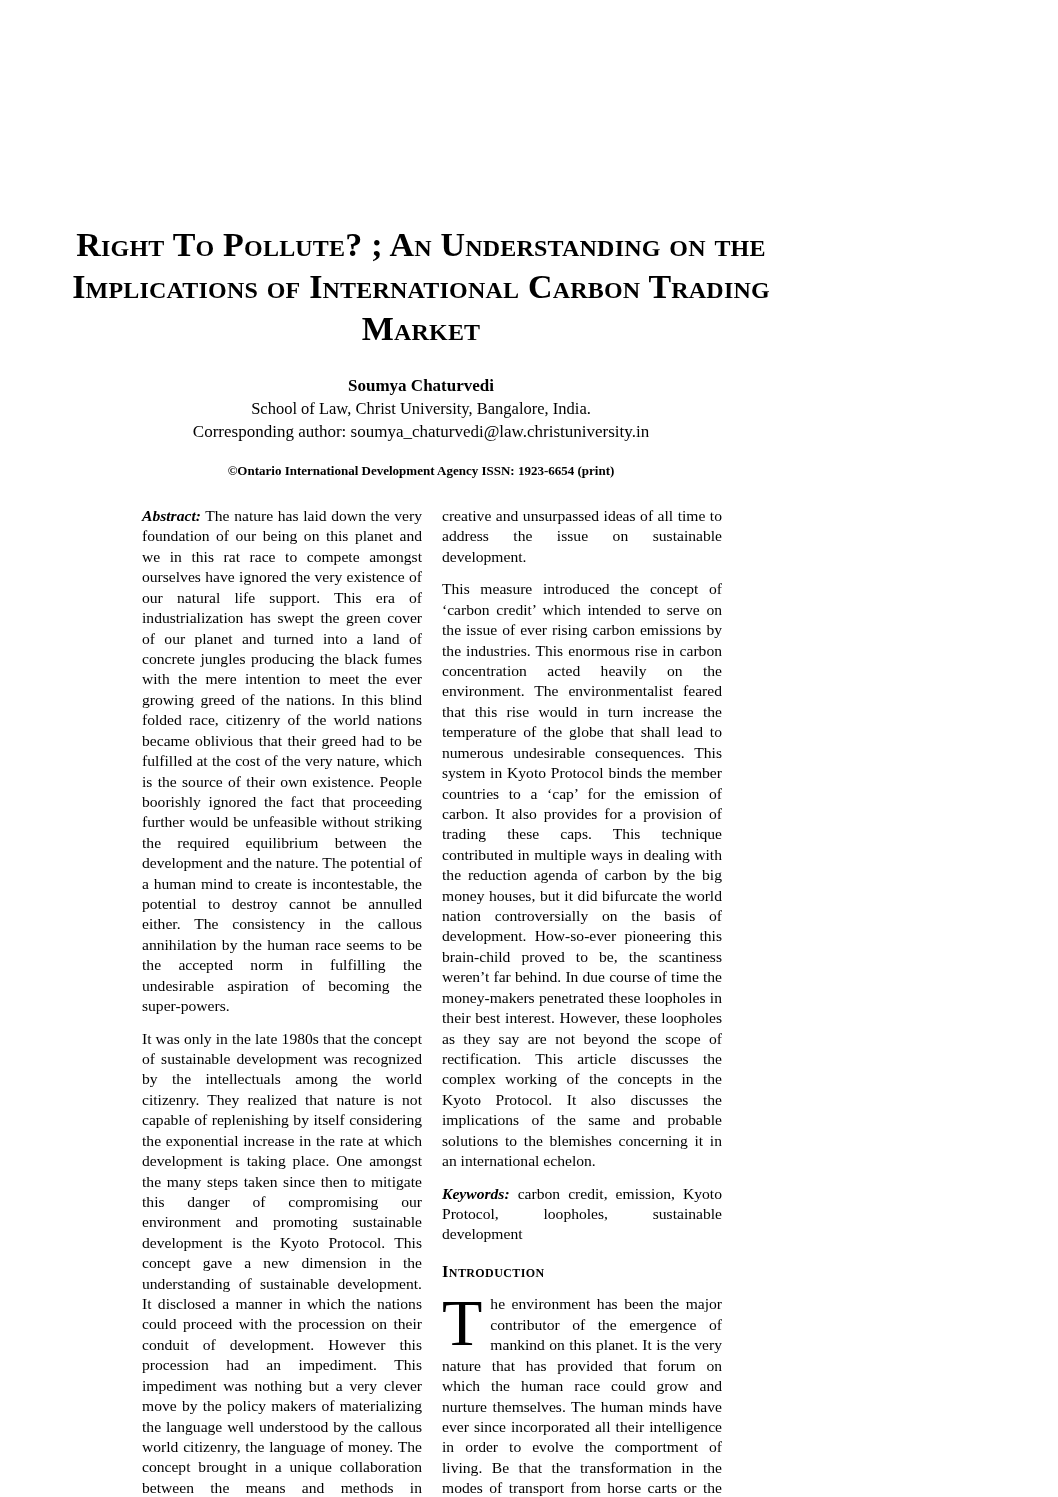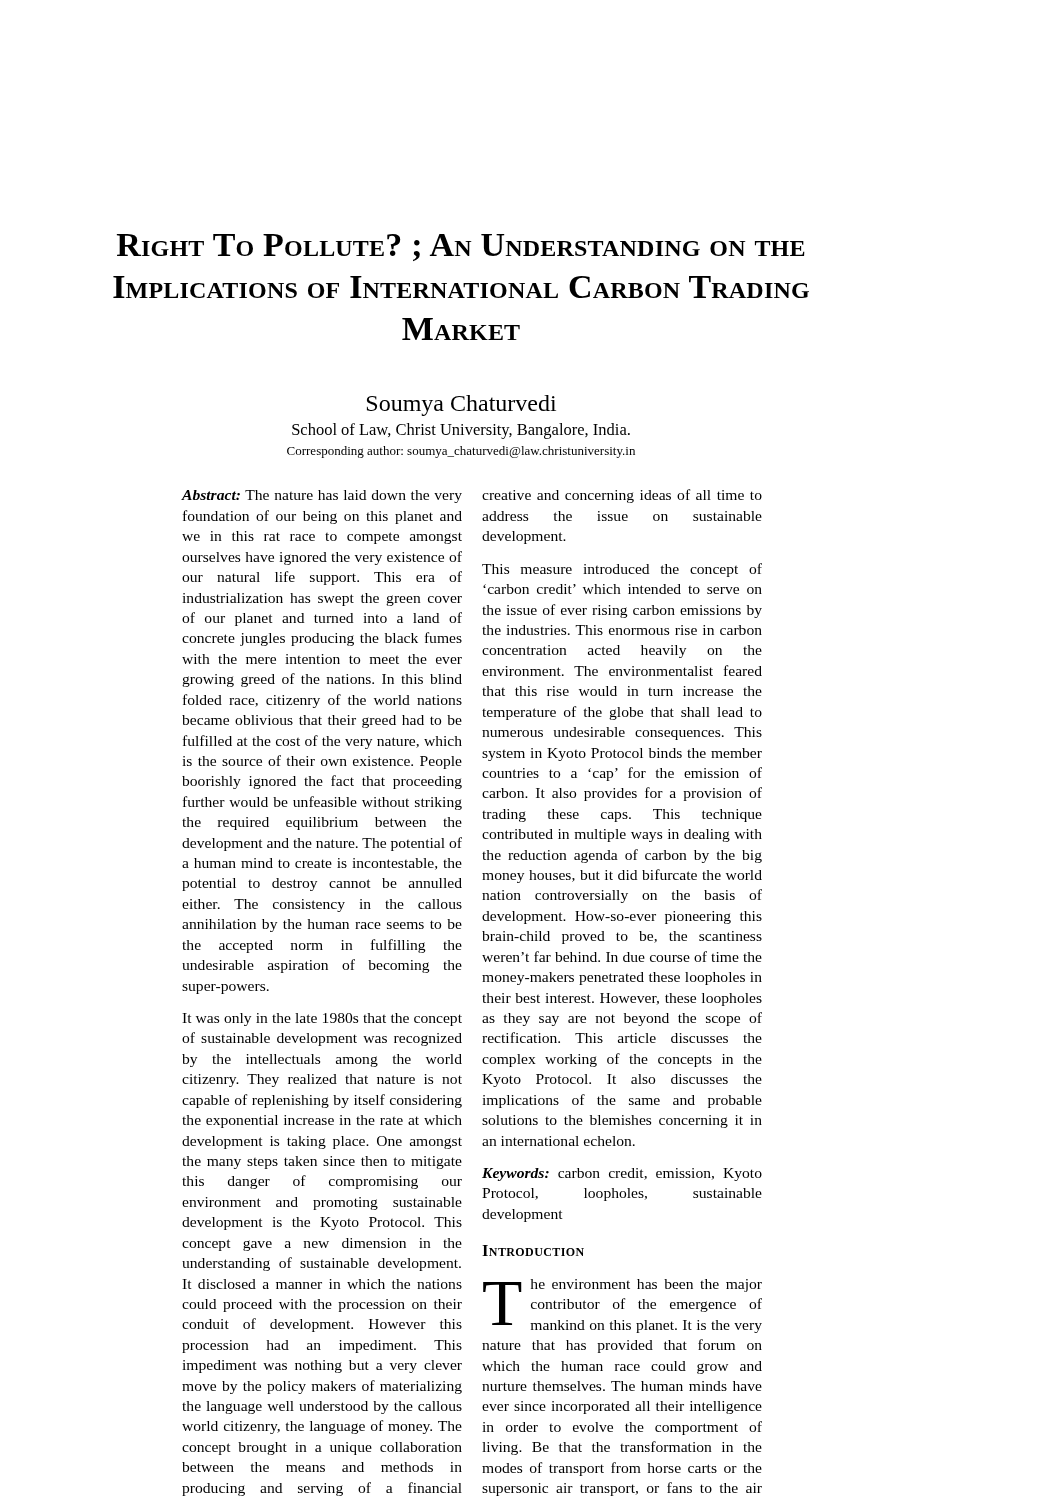"Right To Pollute? ; An" .page { padding-left: 40px -> none }
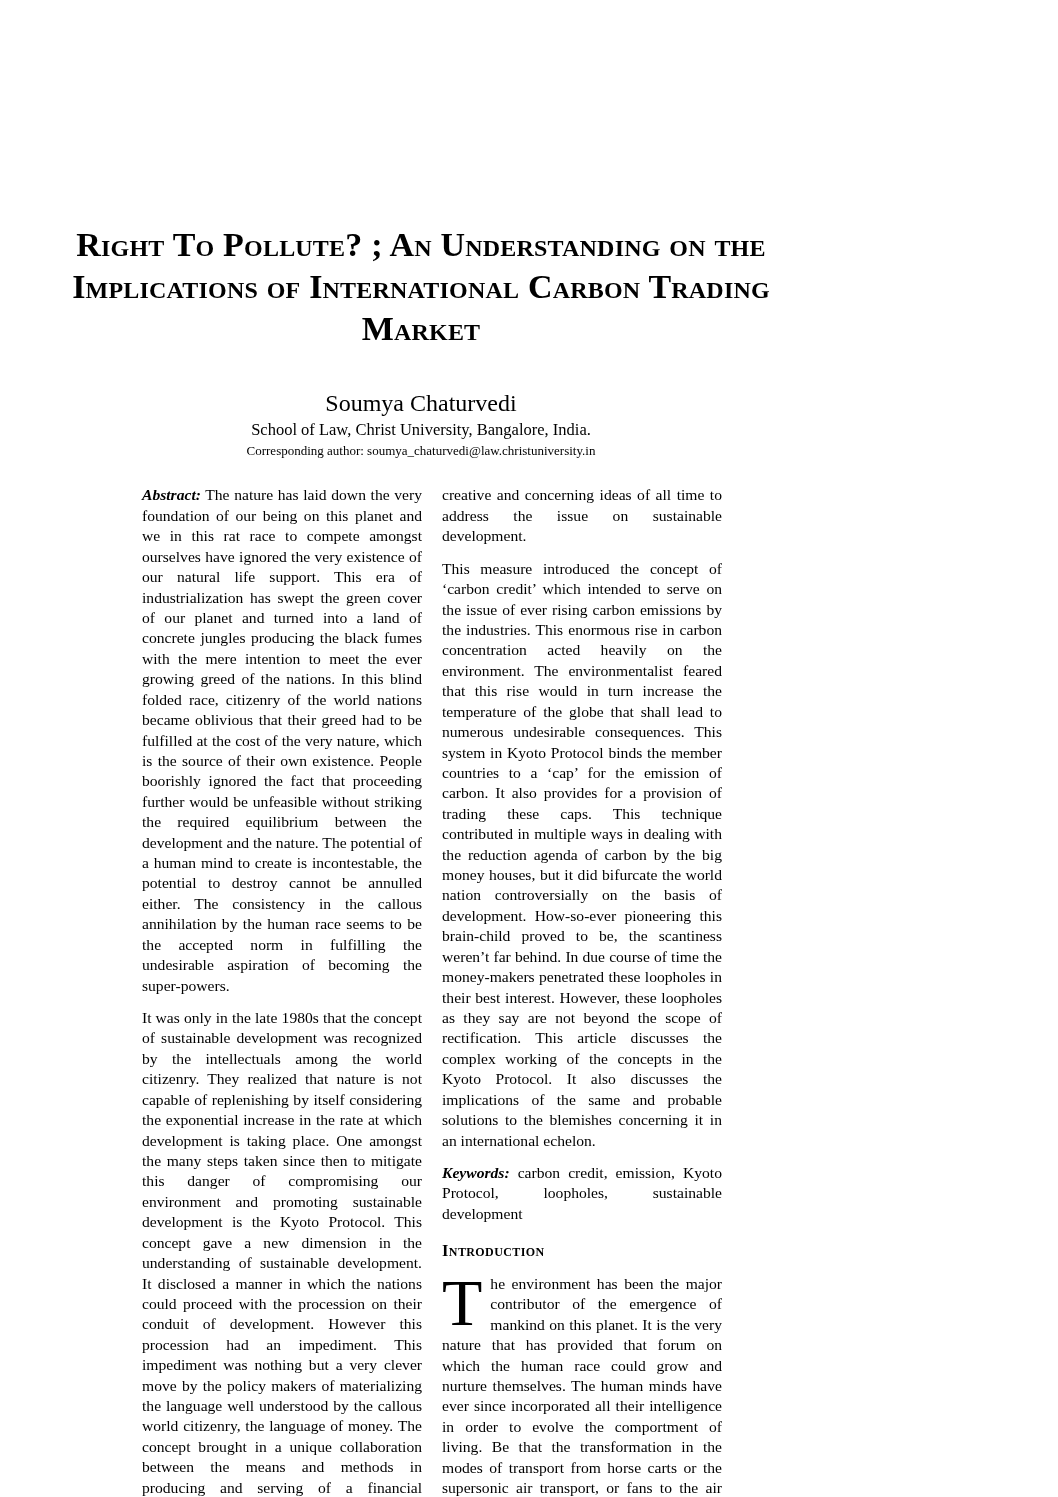"Soumya Chaturvedi" .author { font-size: 24px -> 17px; font-weight: normal -> bold; margin-top: 40px -> 26px }
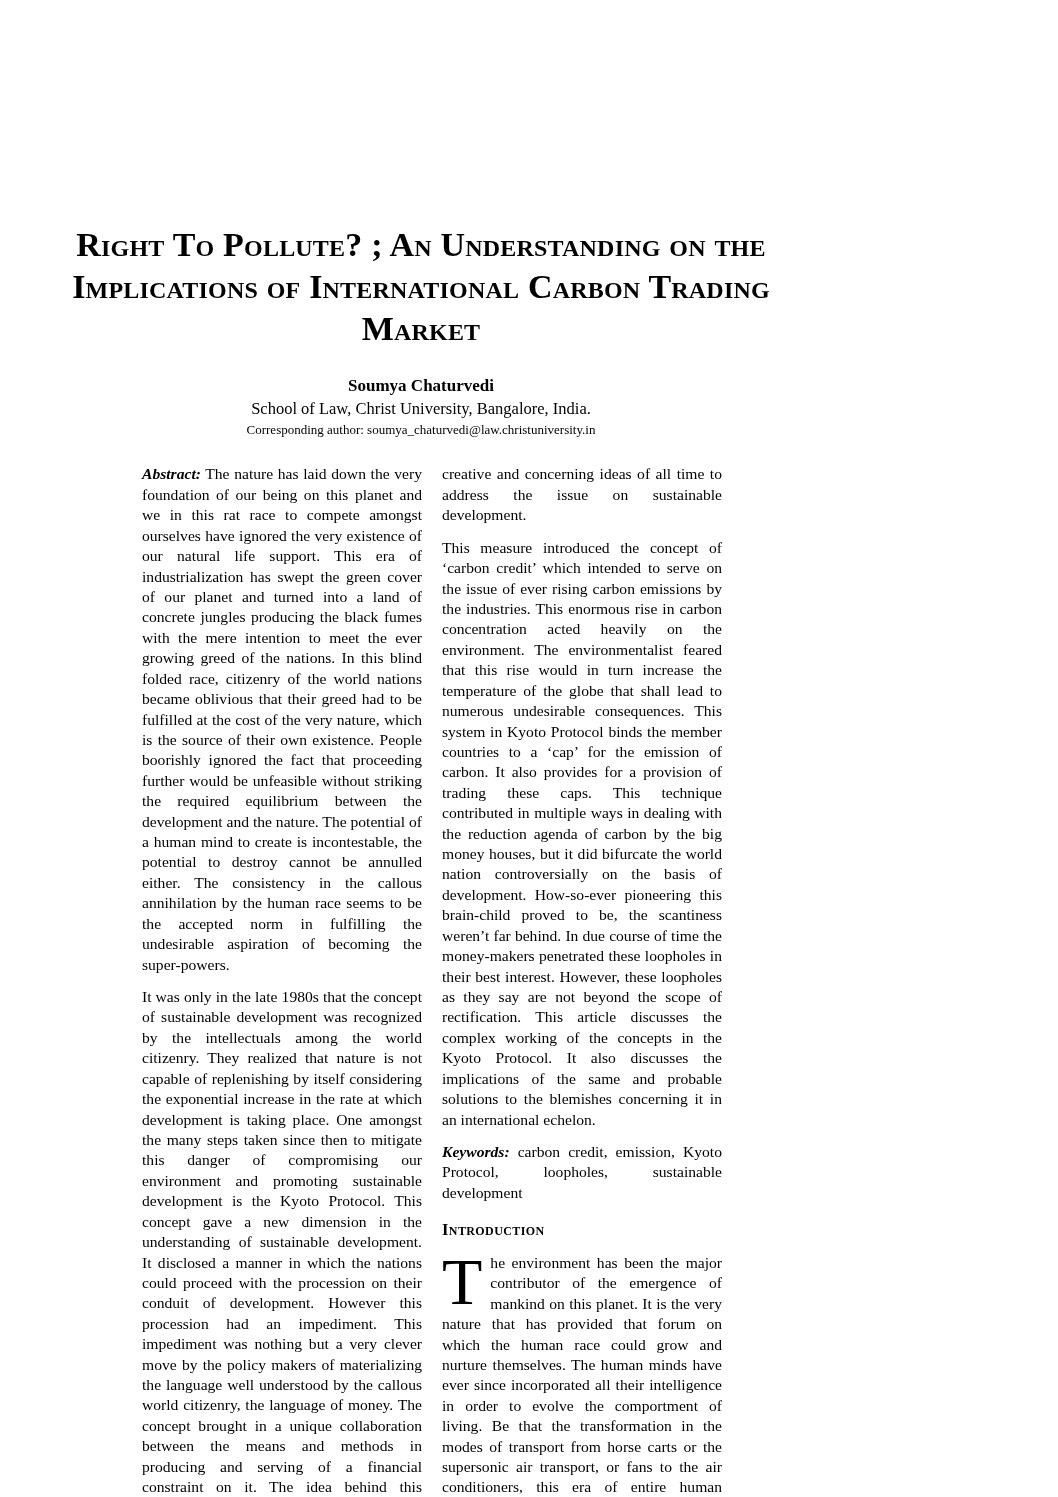"Corresponding author:" .corresponding { font-size: 13px -> 17px }
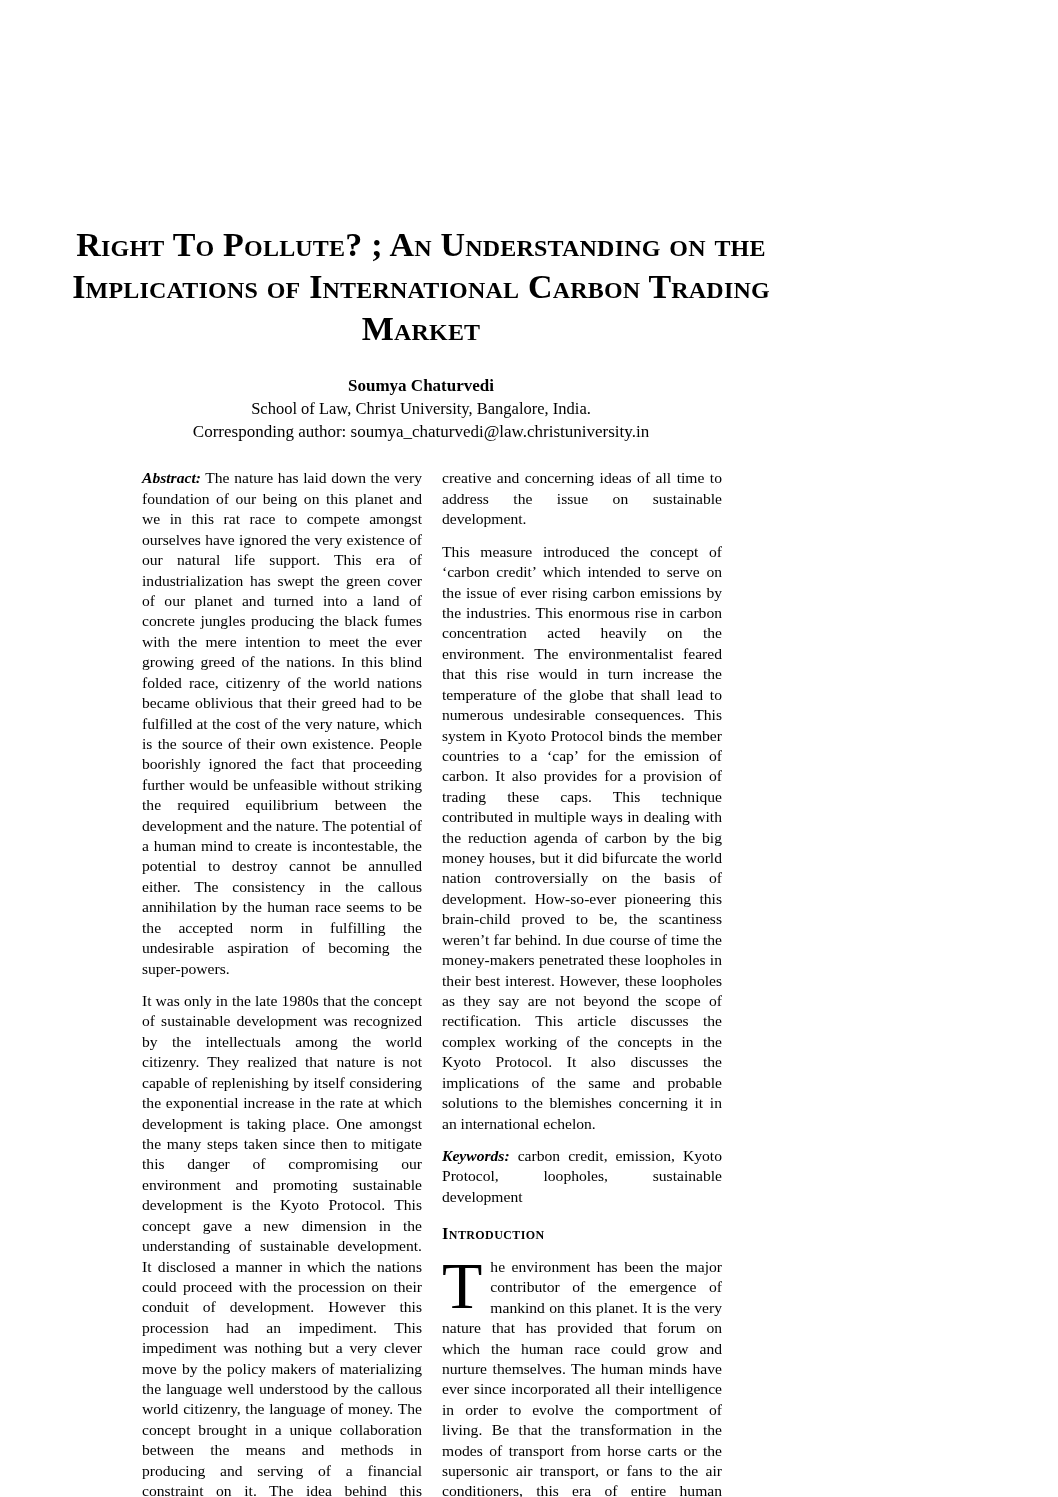"©Ontario International Development" div { html: none -> <div>©Ontario International Development Agency ISSN: 1923-6654 (print)</div> }
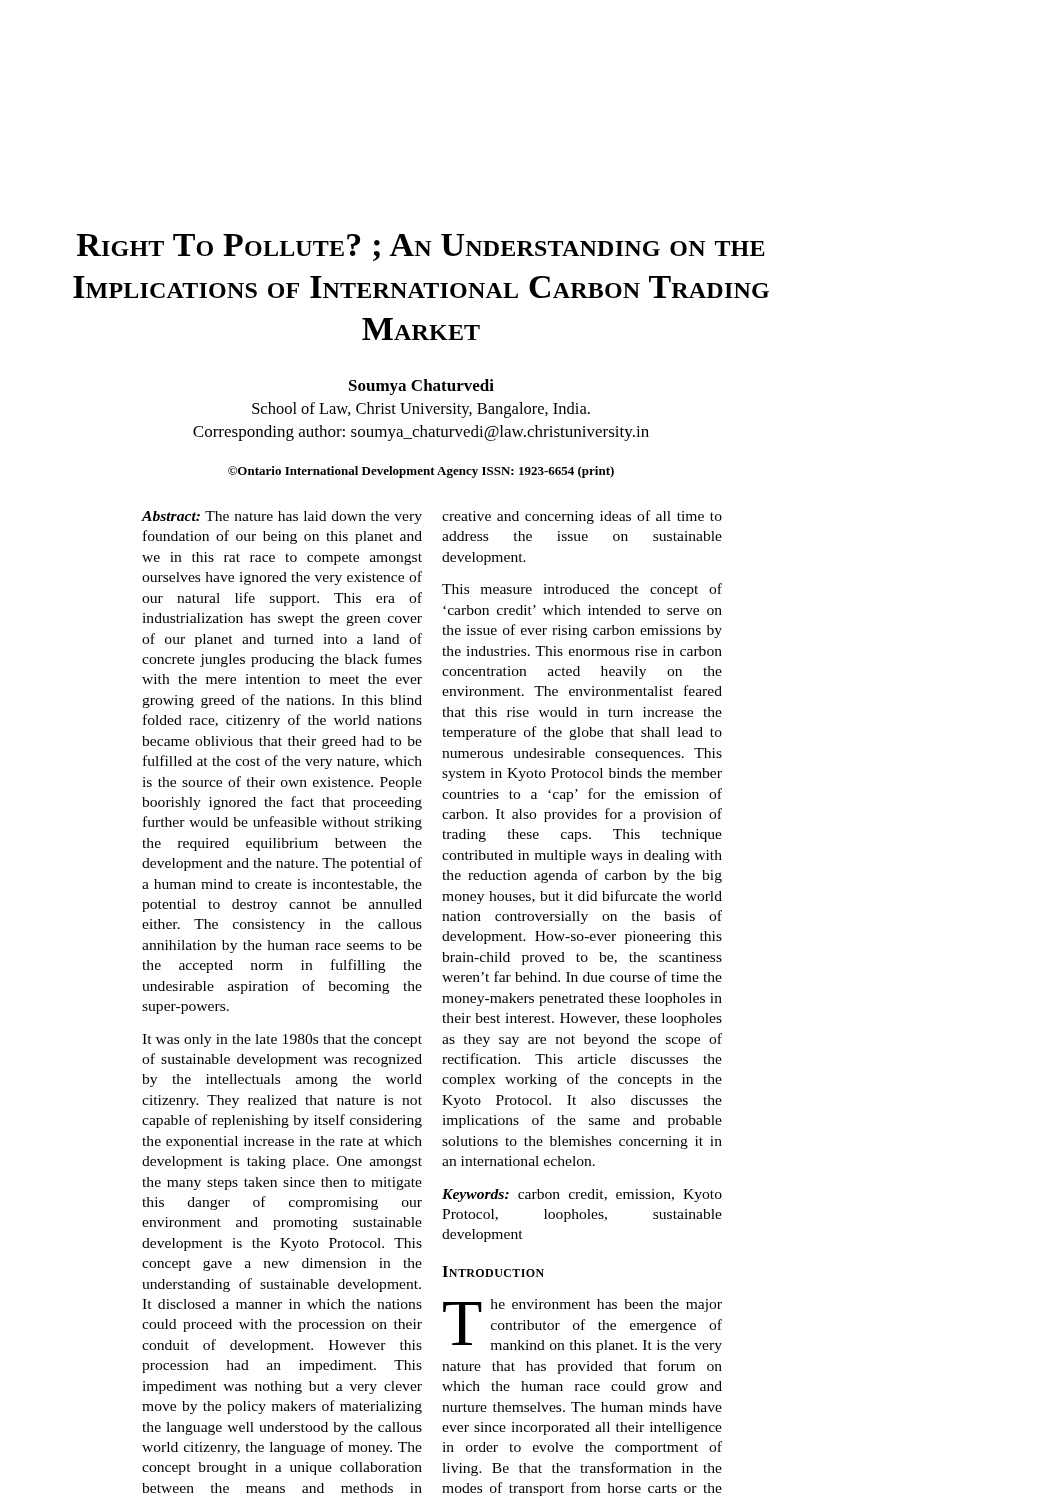"creative and concerning ideas of" p { text: concerning -> unsurpassed }
